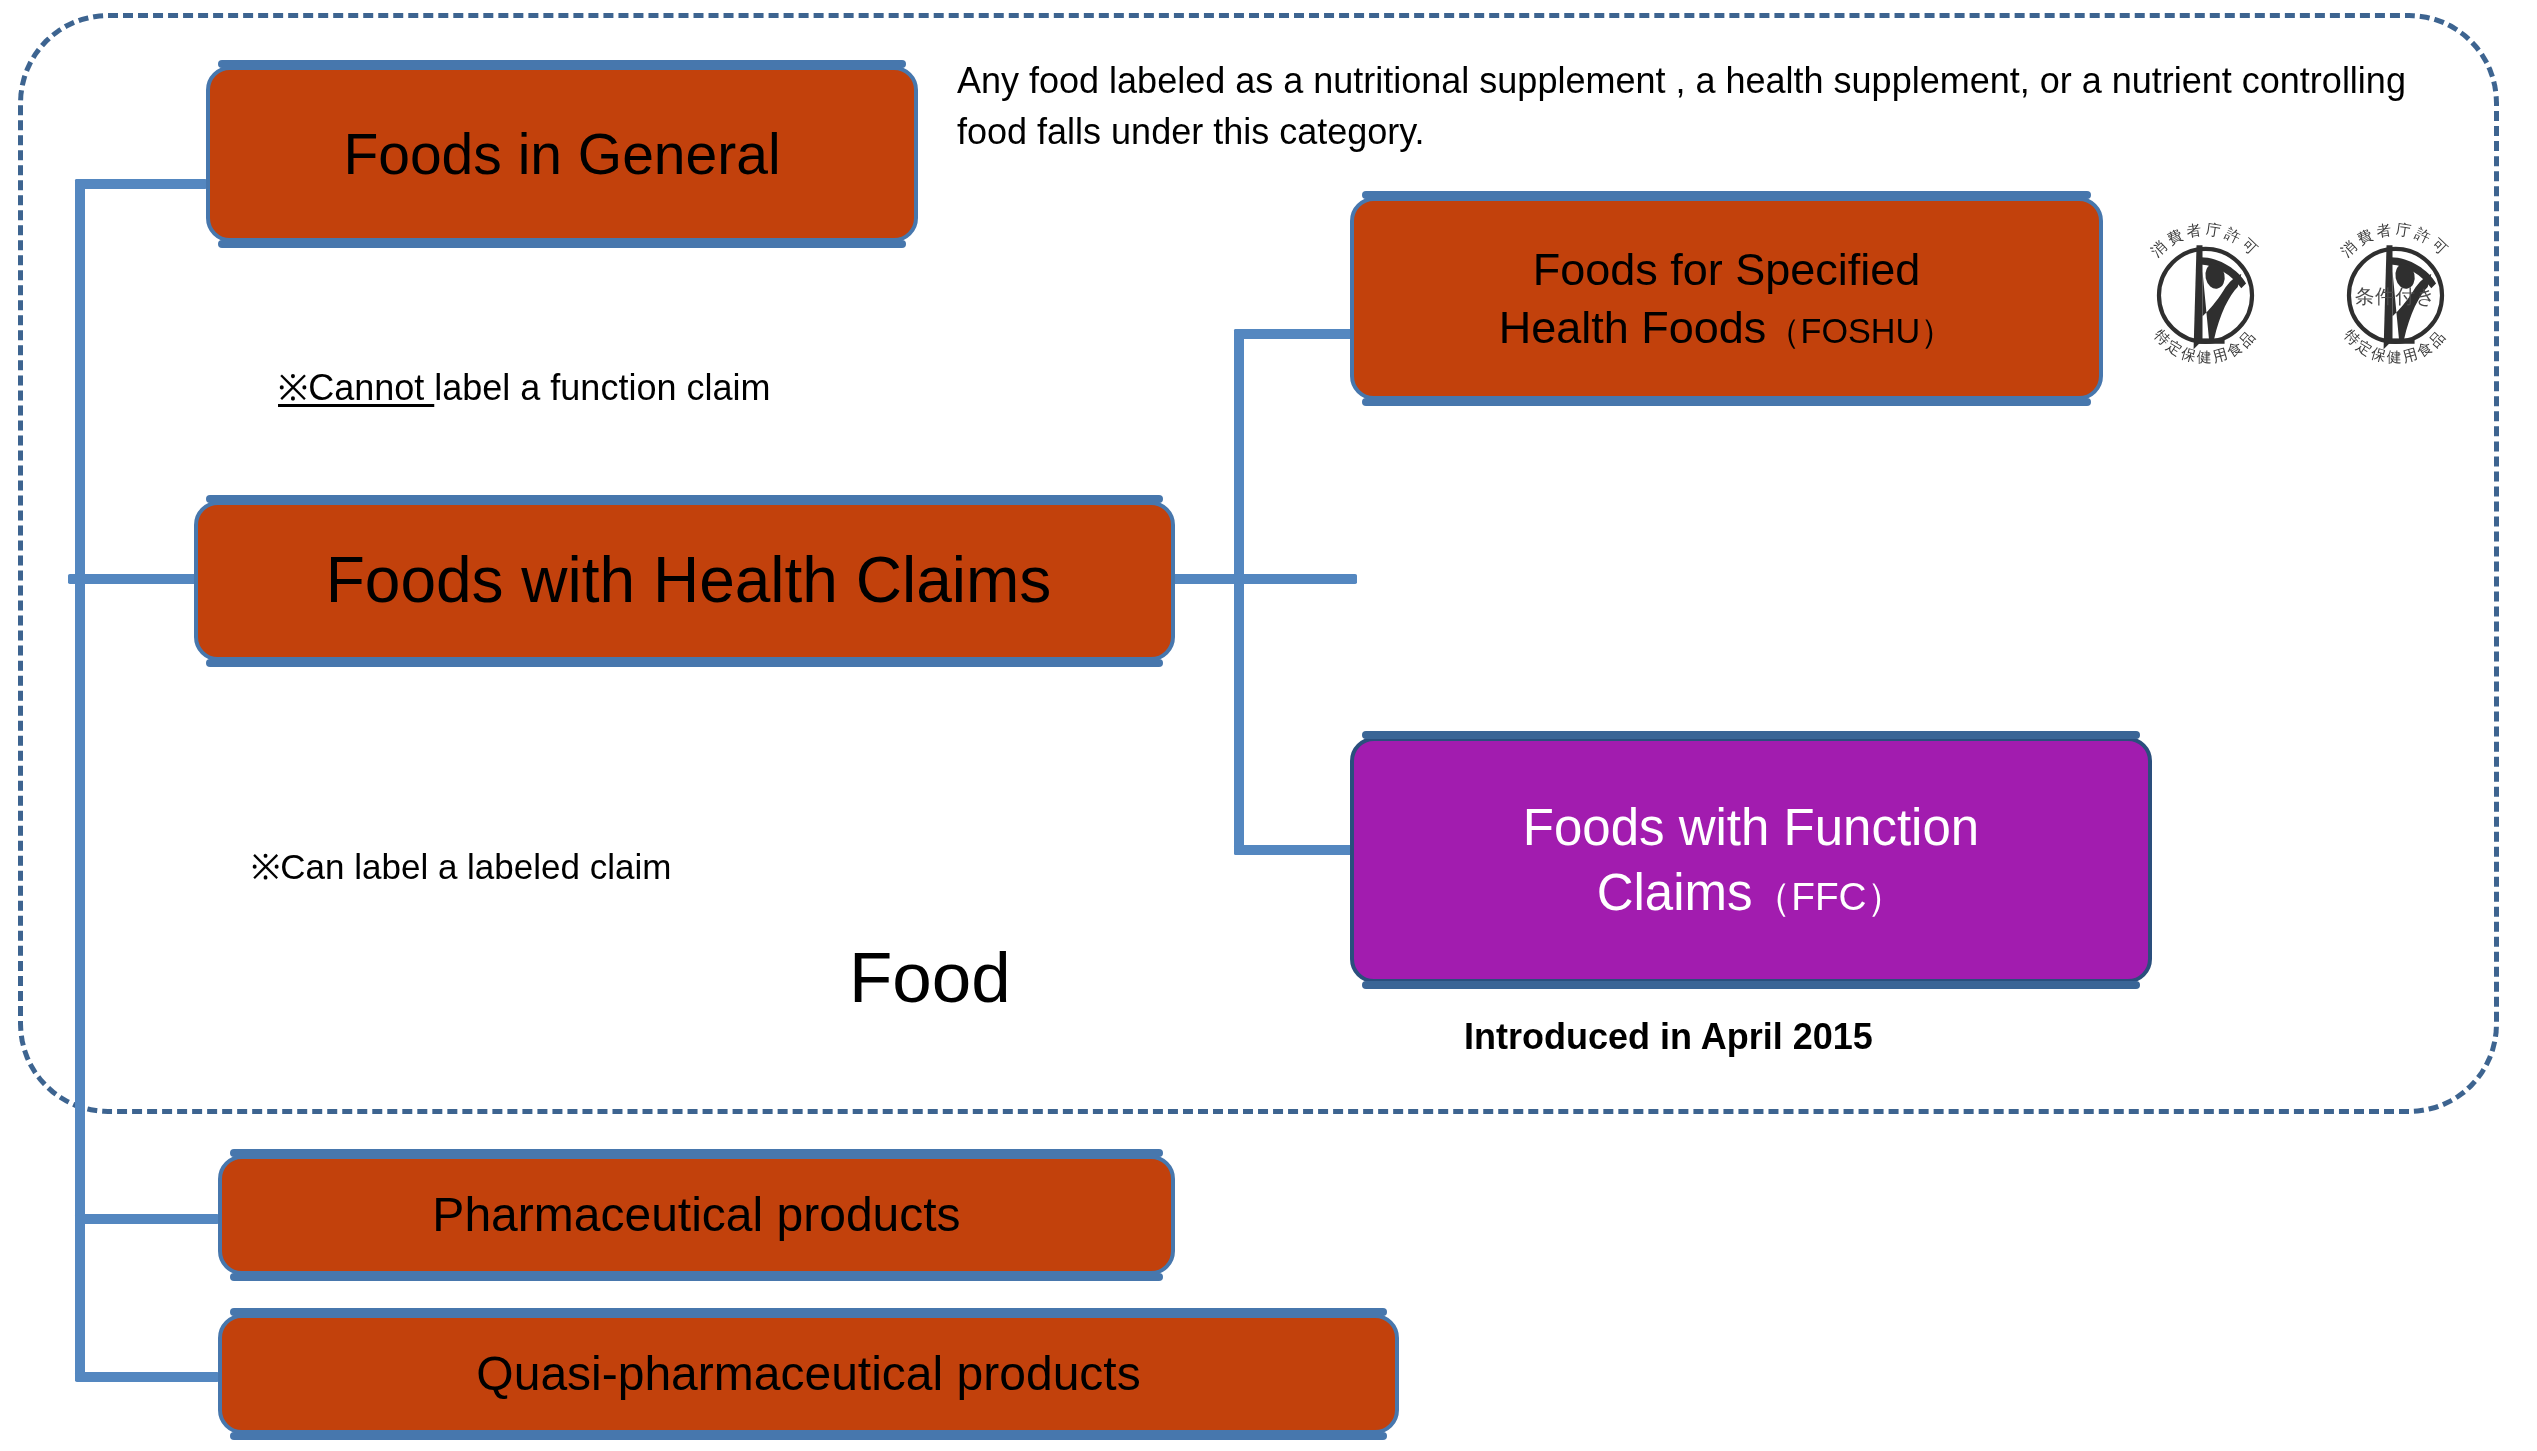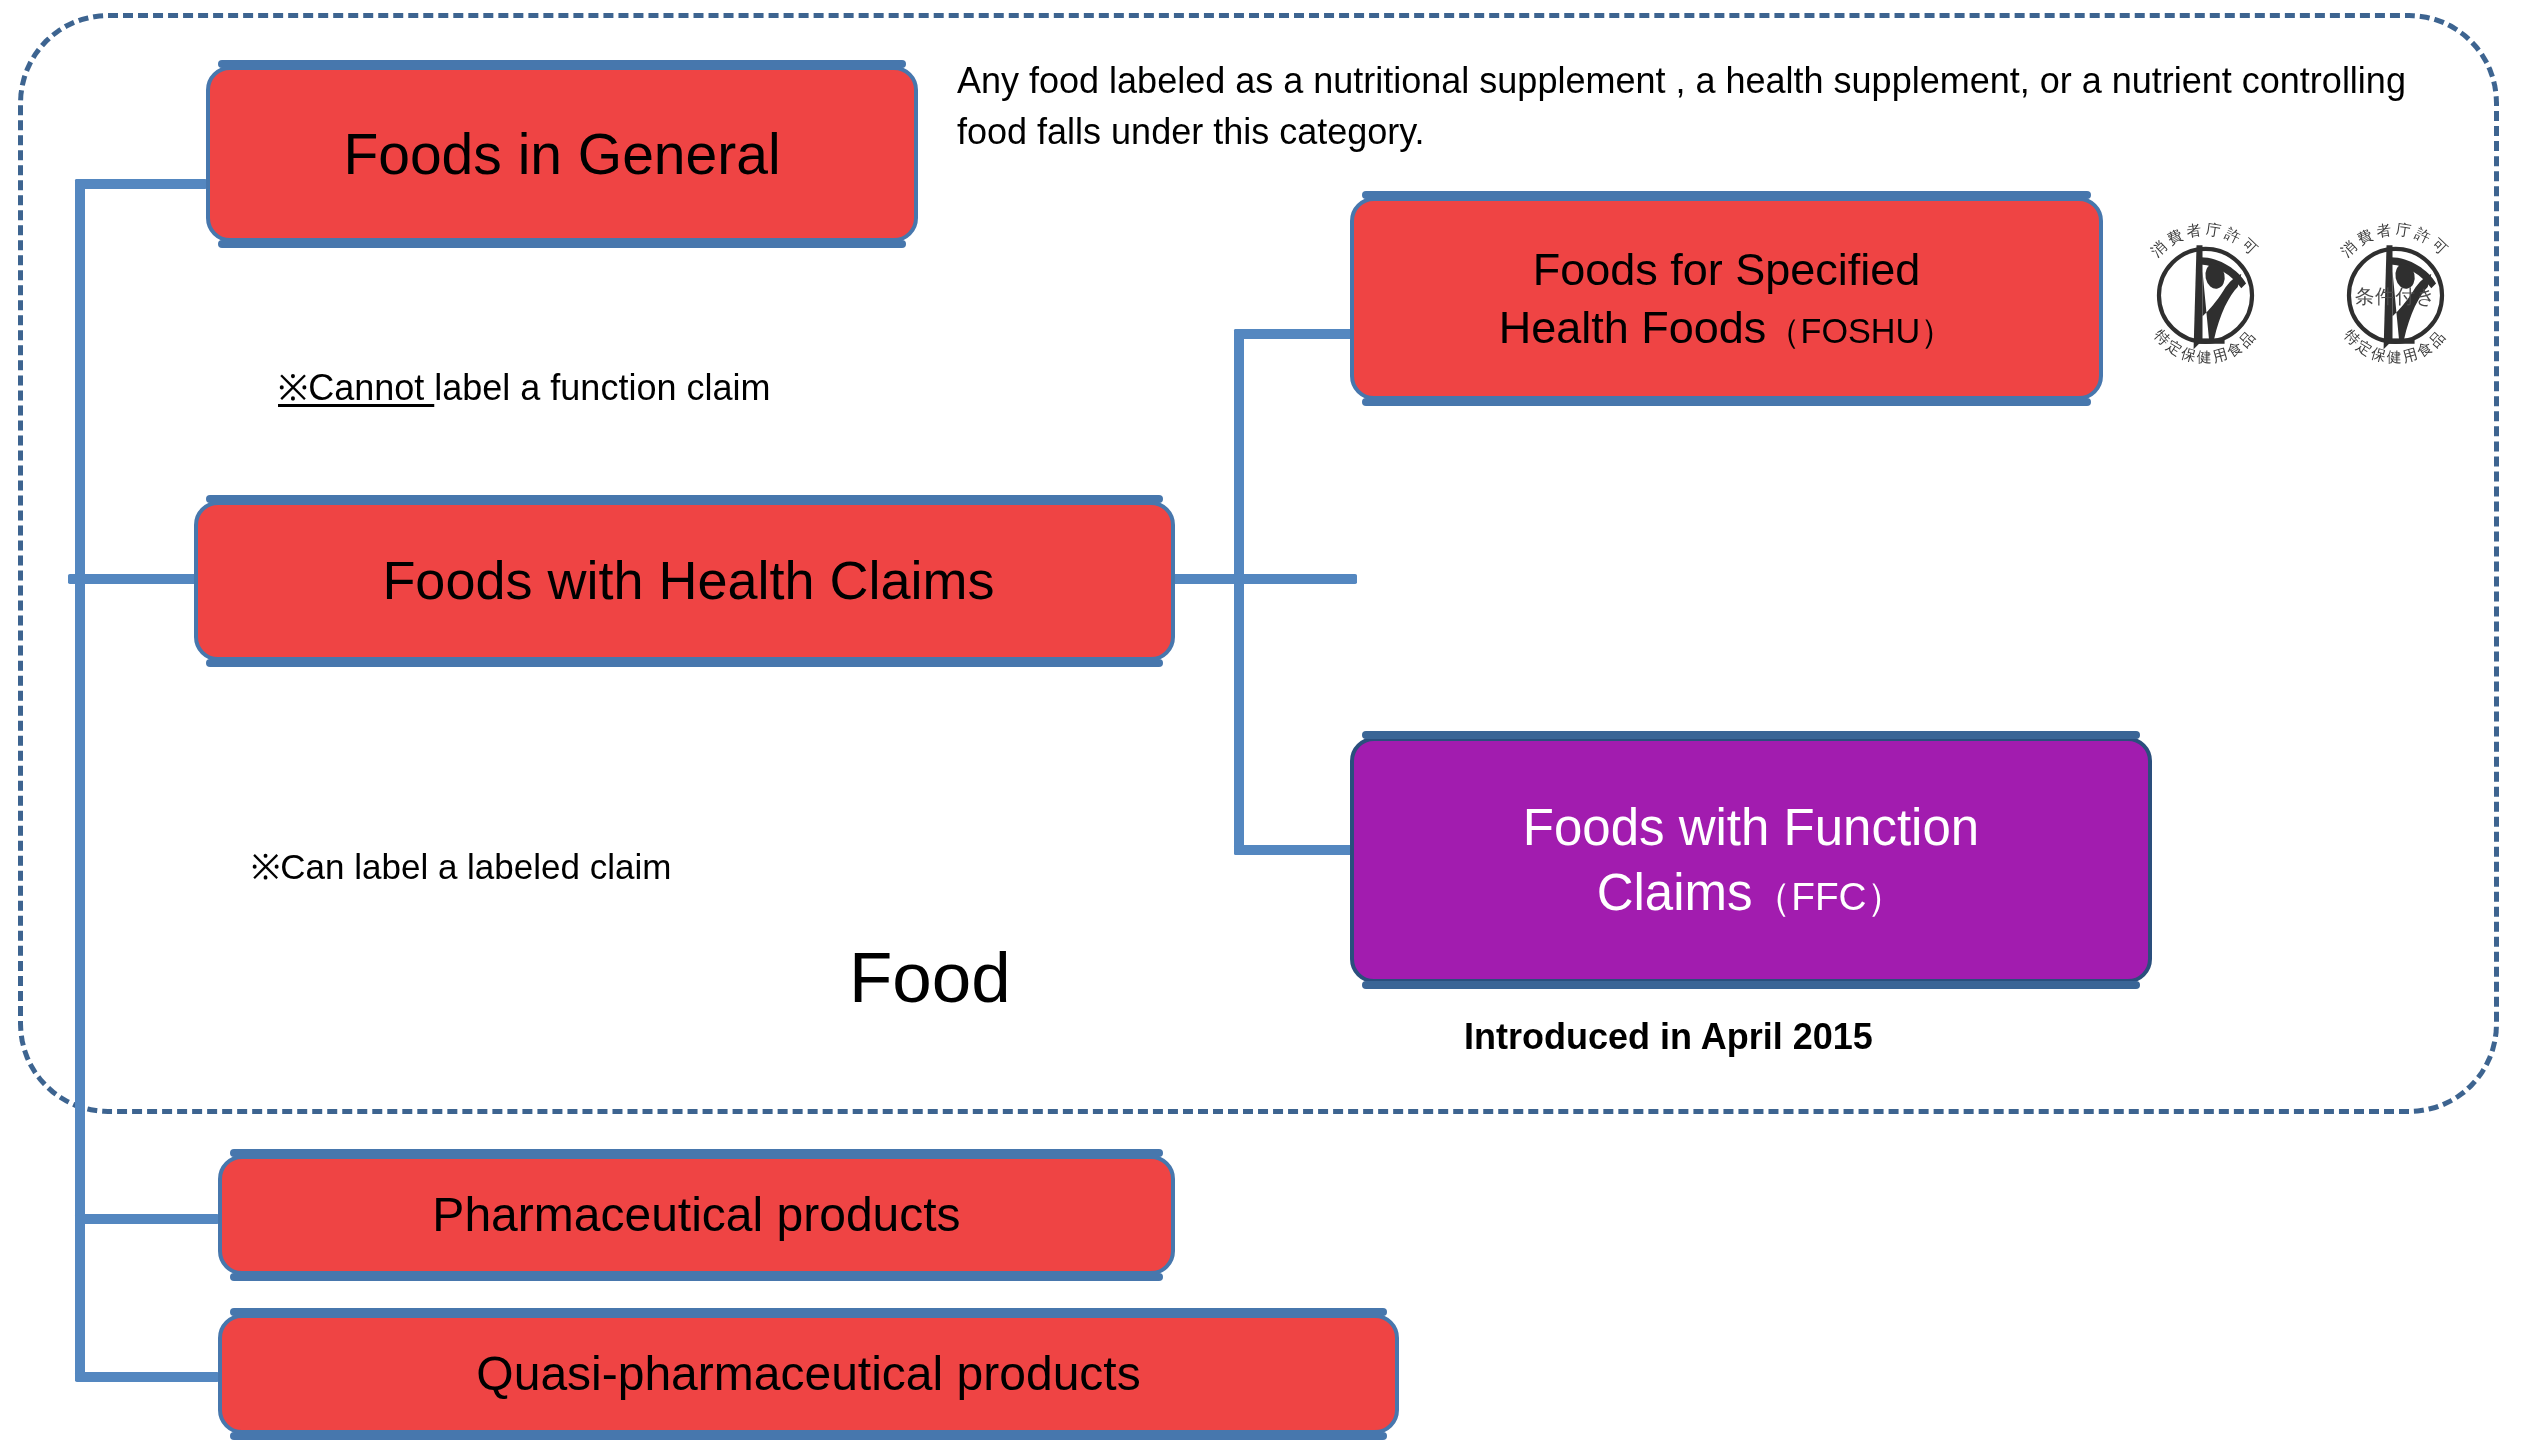"Foods in General" .box { background: #ef4444 -> #c2410c }
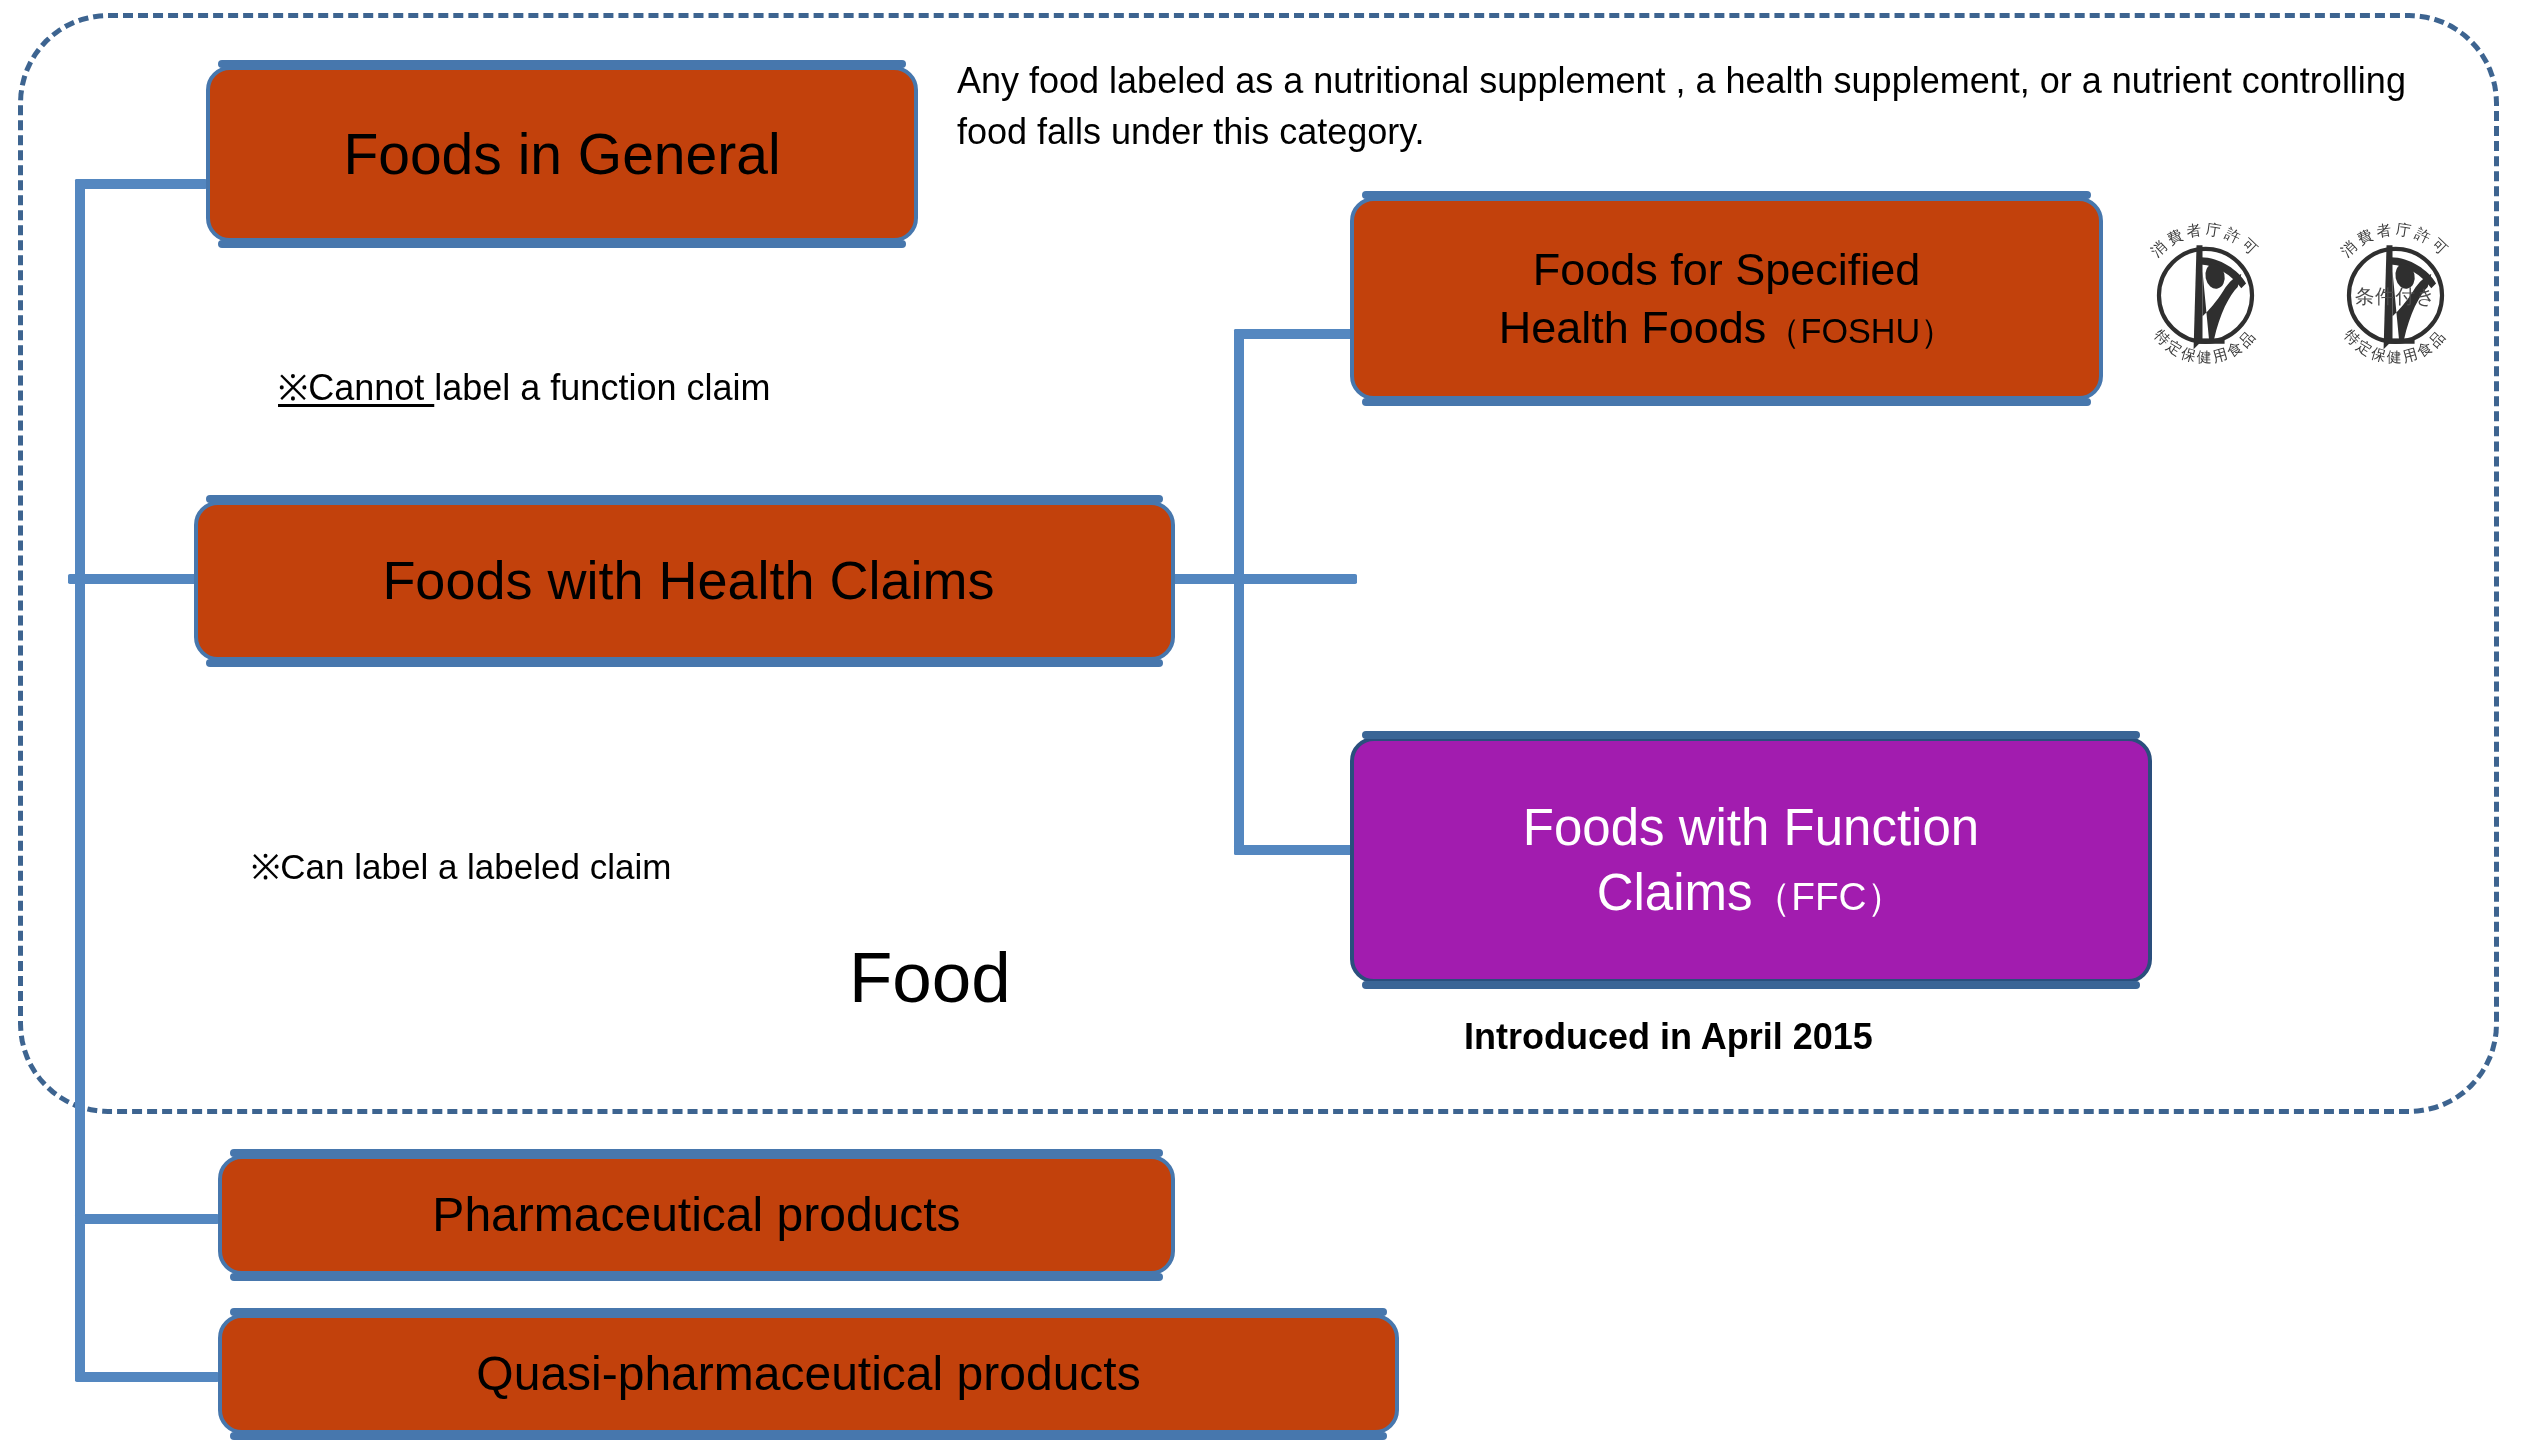"Foods with Health Claims" div.box { font-size: 54px -> 64px }
